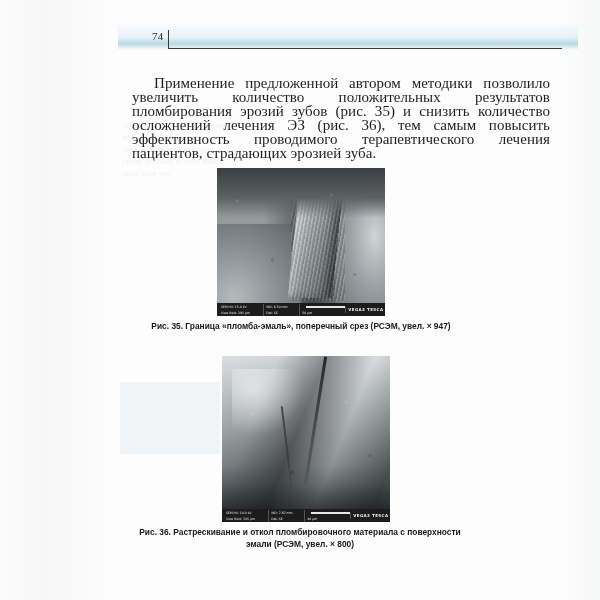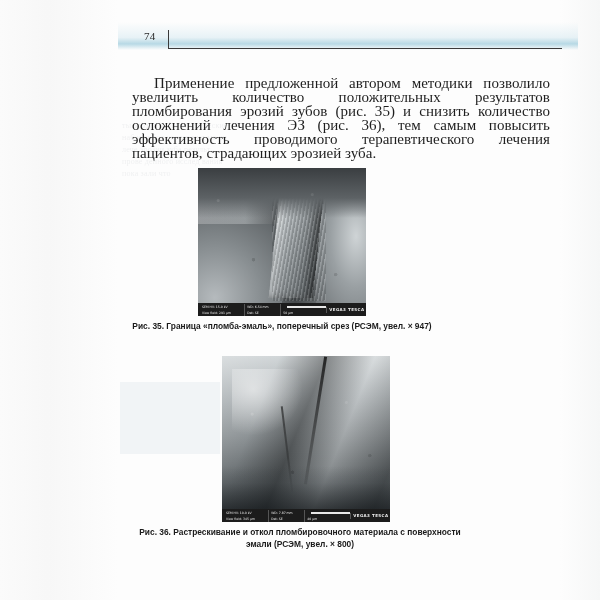"74" .page-number { left: 12px -> 20px }
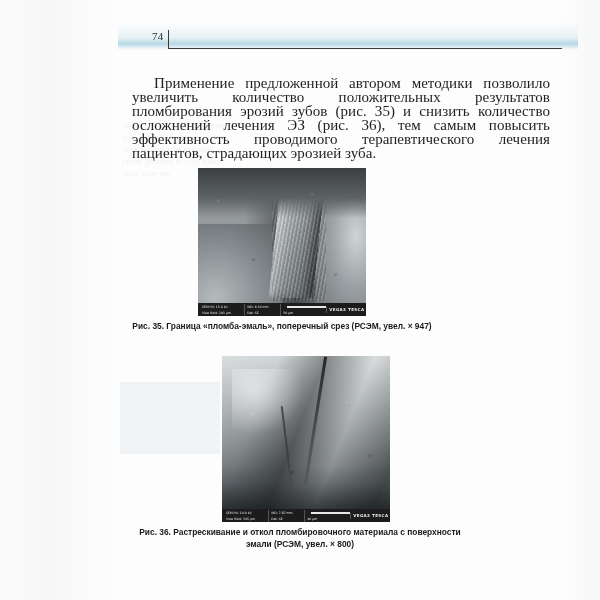"Рис. 35. Граница «пломба-эмаль»," div.figure { left: 198px -> 217px }
